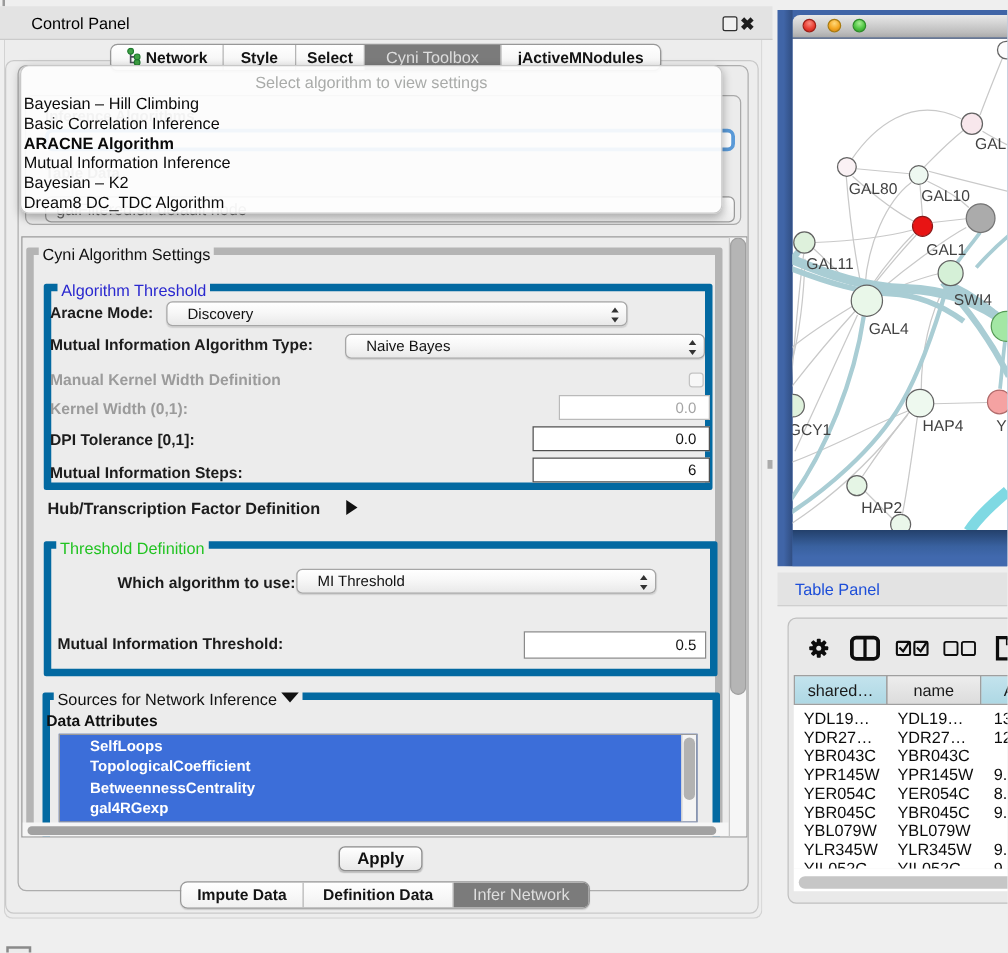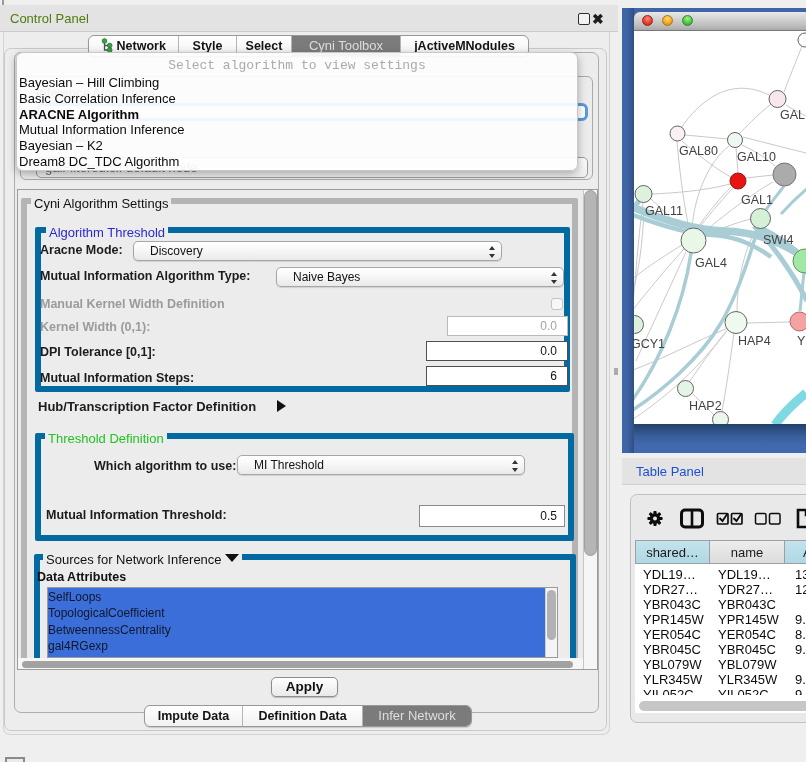"Control Panel" div.abs { color: #4d7c0f -> #000000; left: 10px -> 25px }
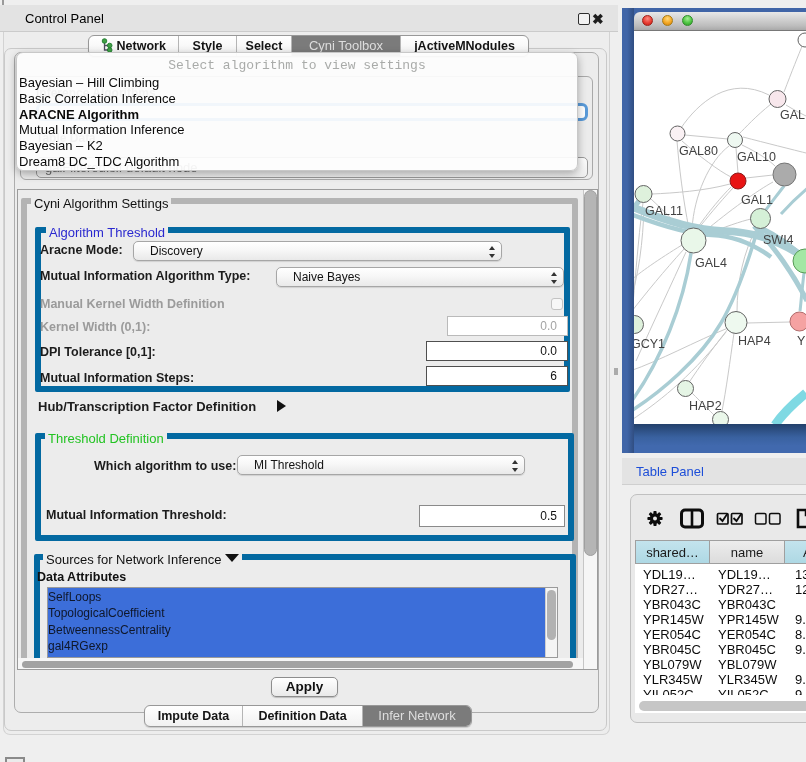"Select algorithm to view settings" div.abs { font-family: Liberation Mono, monospace -> none }
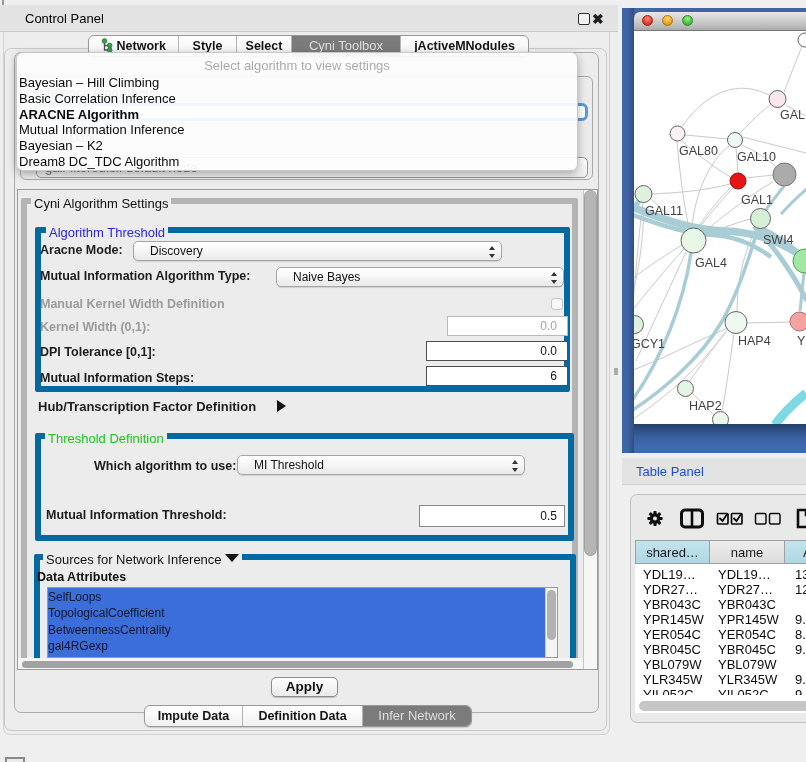"SelfLoops" div.abs { color: #0f172a -> #ffffff; font-weight: none -> bold; left: 0 -> 24px }
